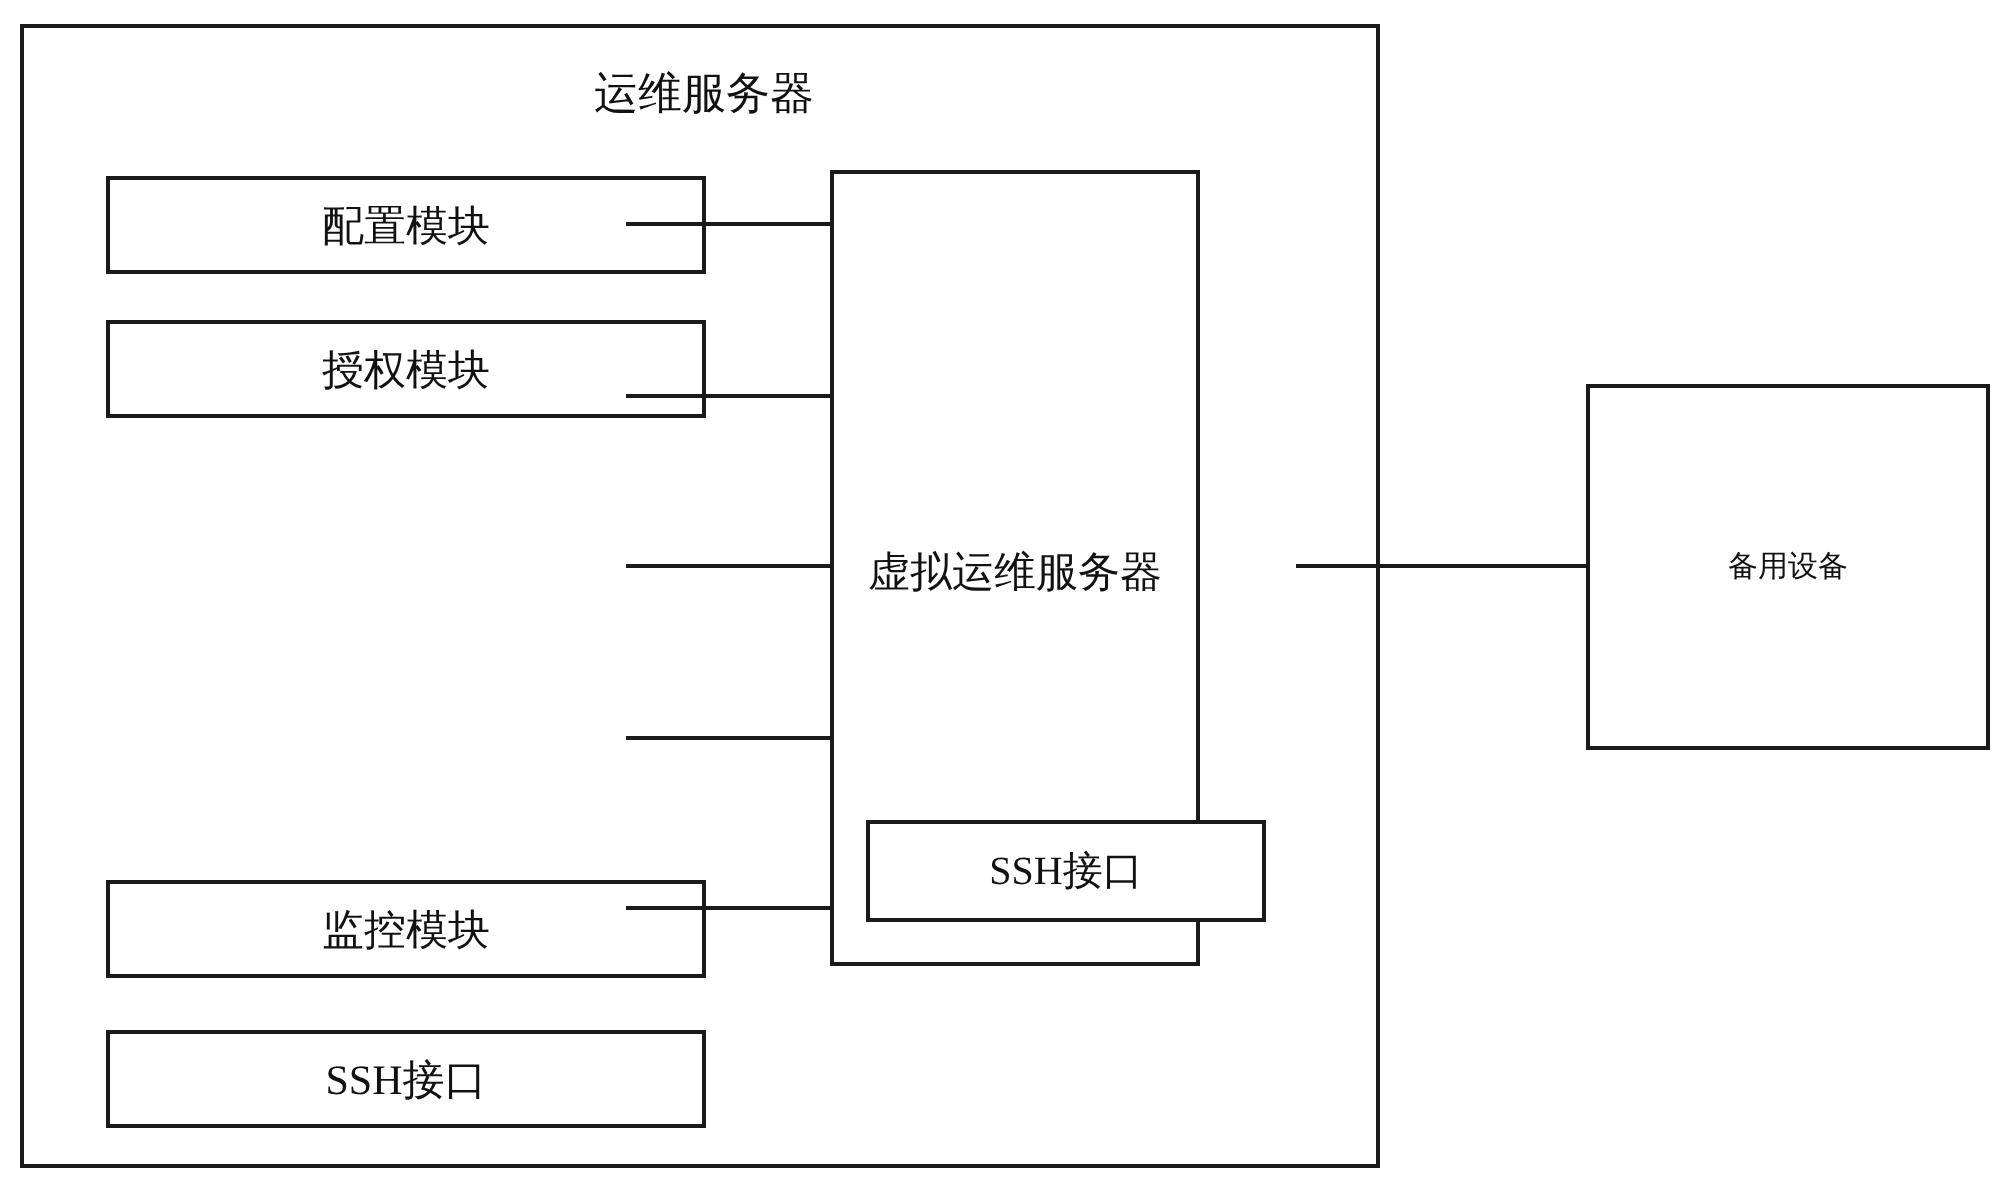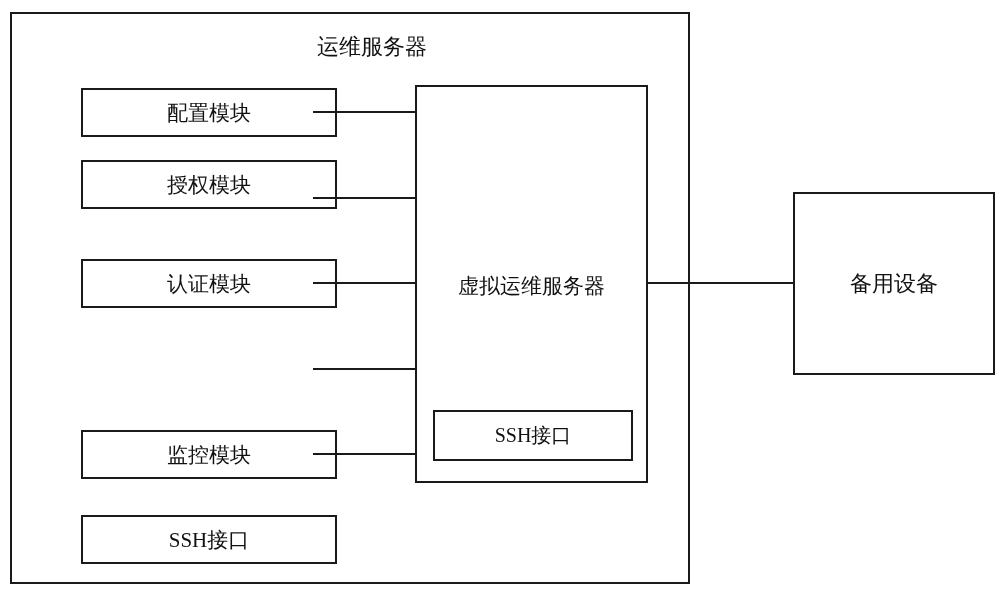"运维服务器" .outer-title { margin-left: 20px -> none }
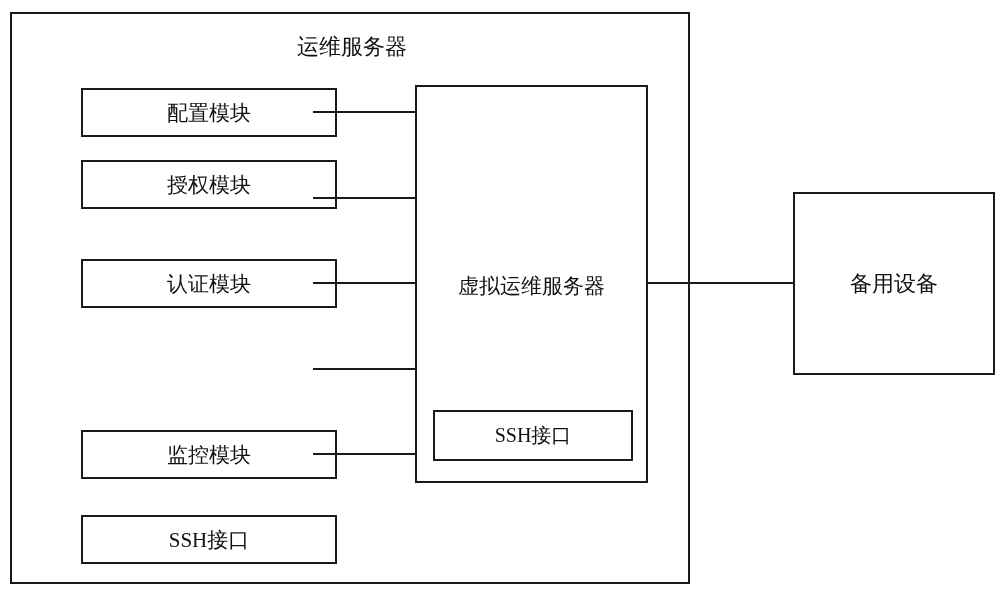"配置模块" .module { margin-left: 28px -> none; width: 256px -> 300px }
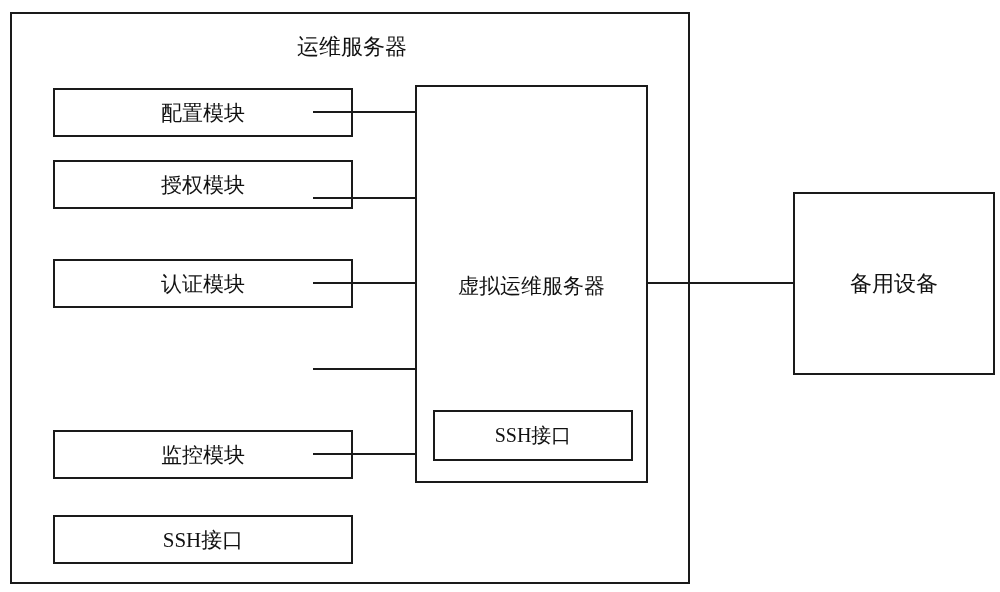"认证模块" div.box { html: <div> <span>认证模块</span> </div> -> none }
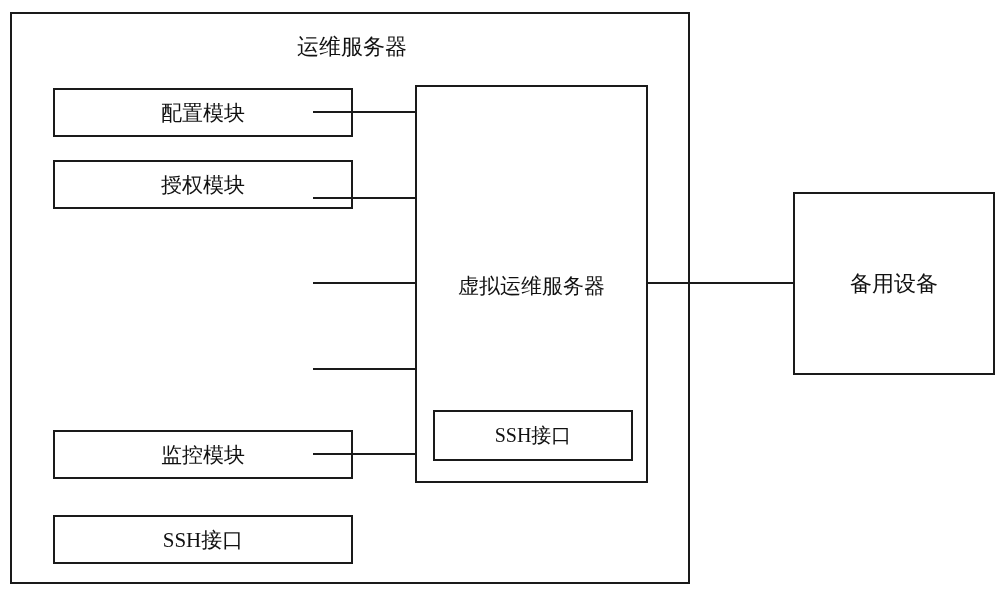"虚拟运维服务器" .center-box { width: 233px -> 185px }
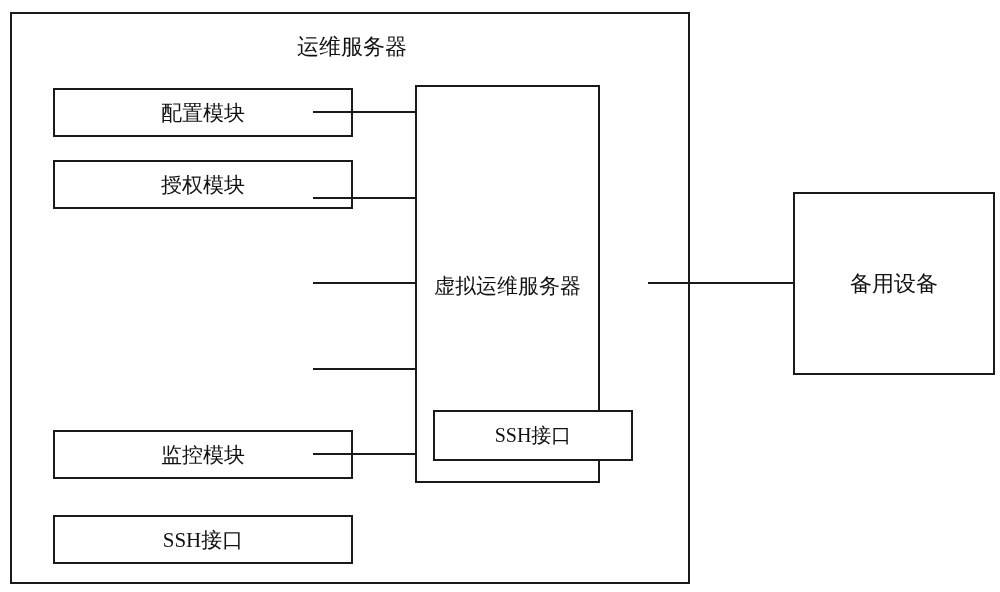"备用设备" .right-box { font-size: 22px -> 15px }
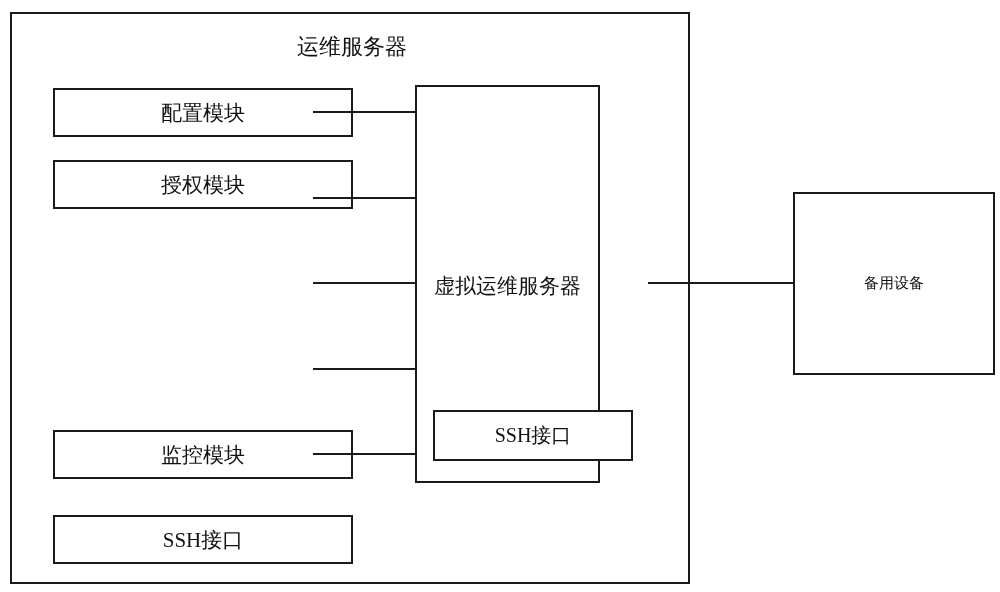"监控模块" div.box { top: 430px -> 440px }
